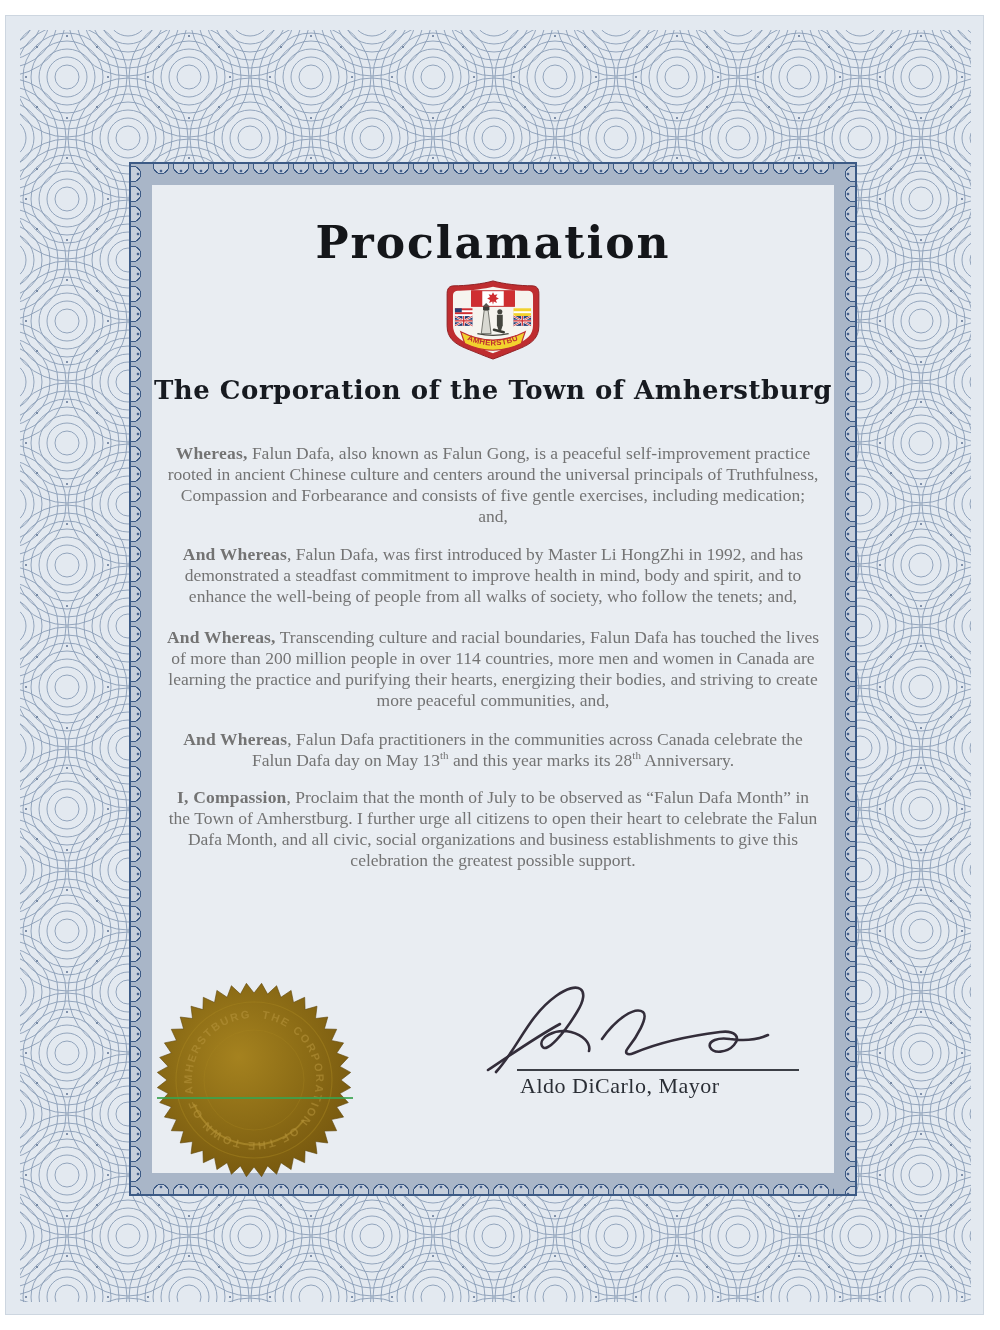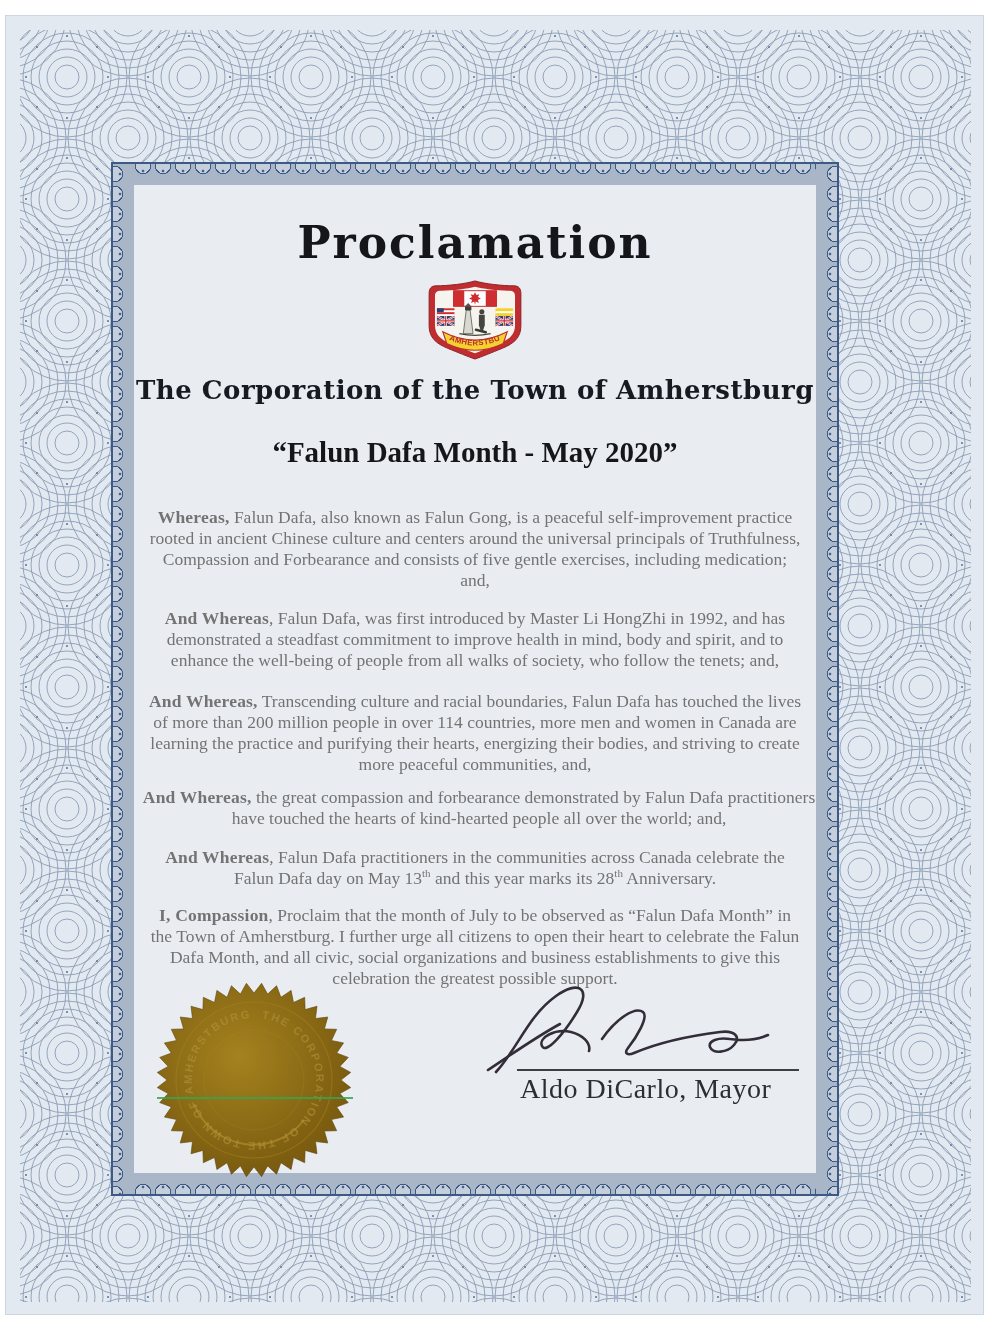"Proclamation" .frame { left: 107px -> 125px }
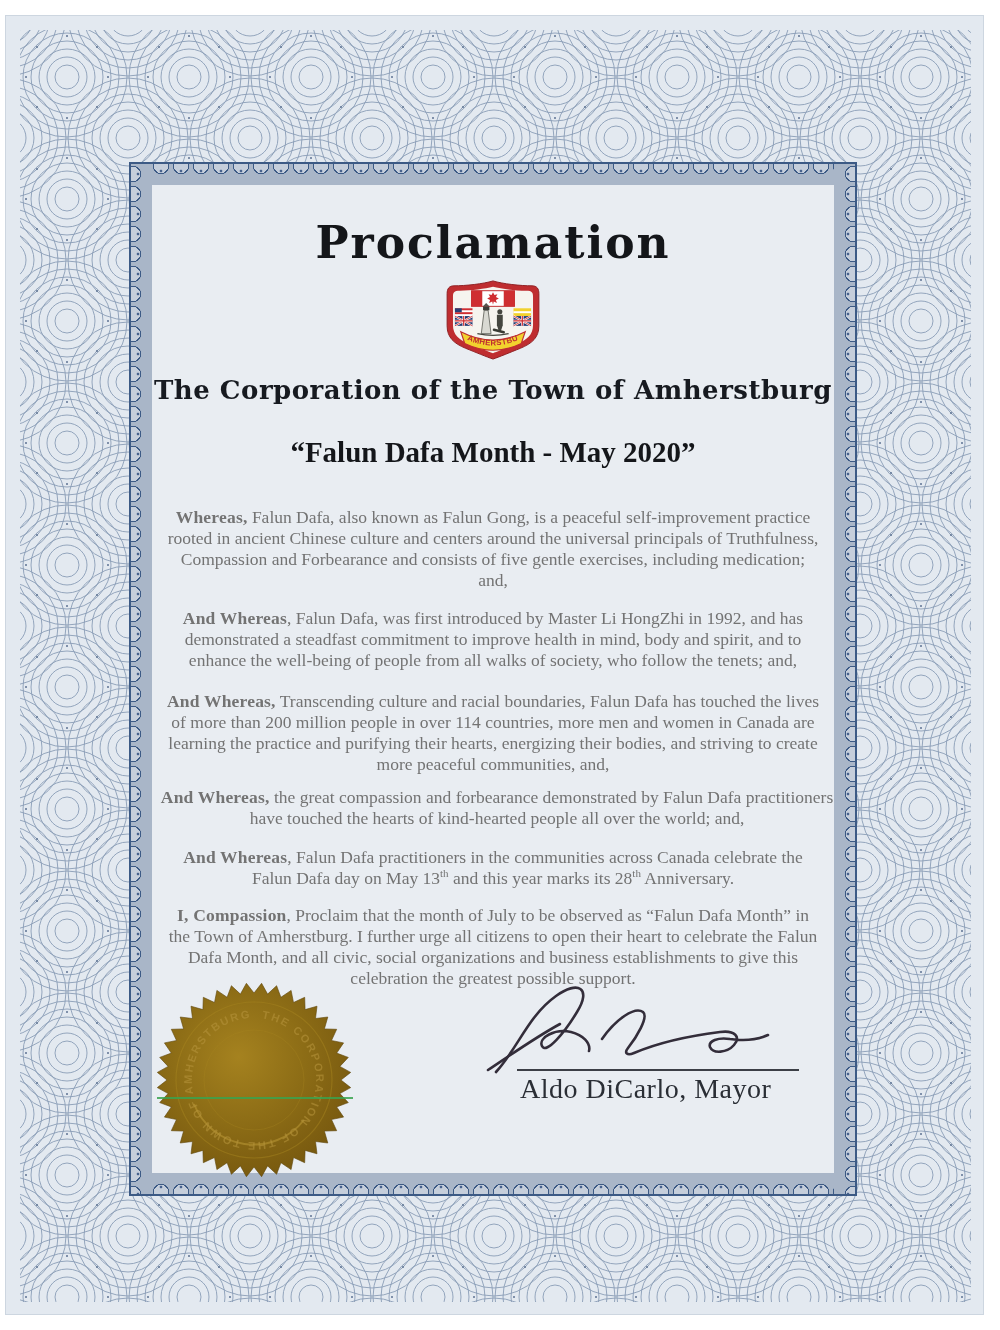"“Falun Dafa Month - May" div.subject { html: <div>“Falun Dafa Month - May 2020”</div> -> none }
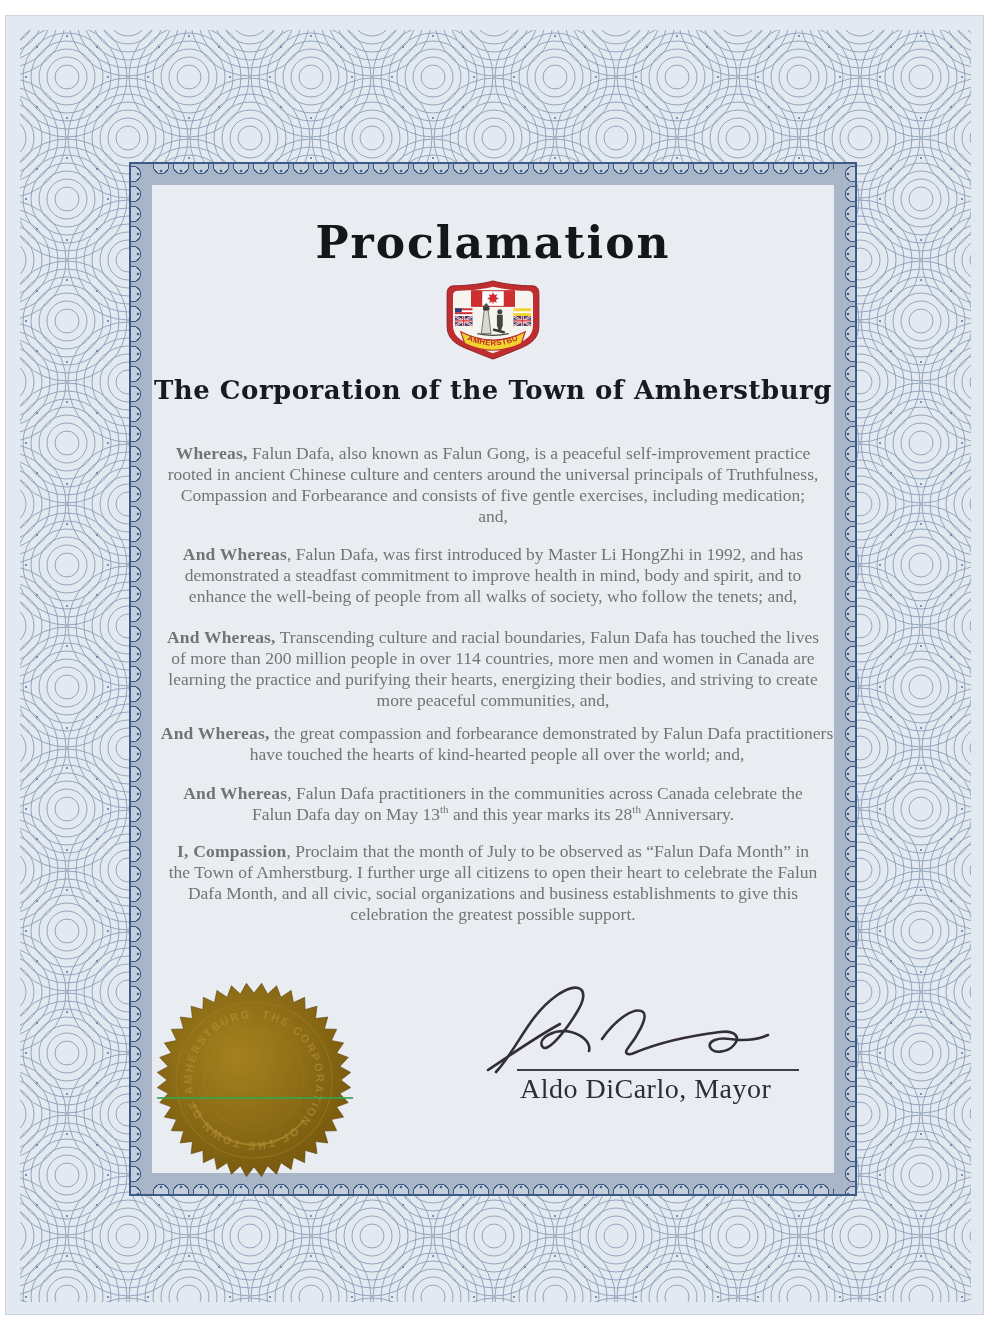"And Whereas, the great compassion" p.c4 { html: <p><b>And Whereas,</b><span> the great compassion and forbearance demonstrated by Falun Dafa practitioners have touched the hearts of kind-hearted people all over the world; and,</span></p> -> none }
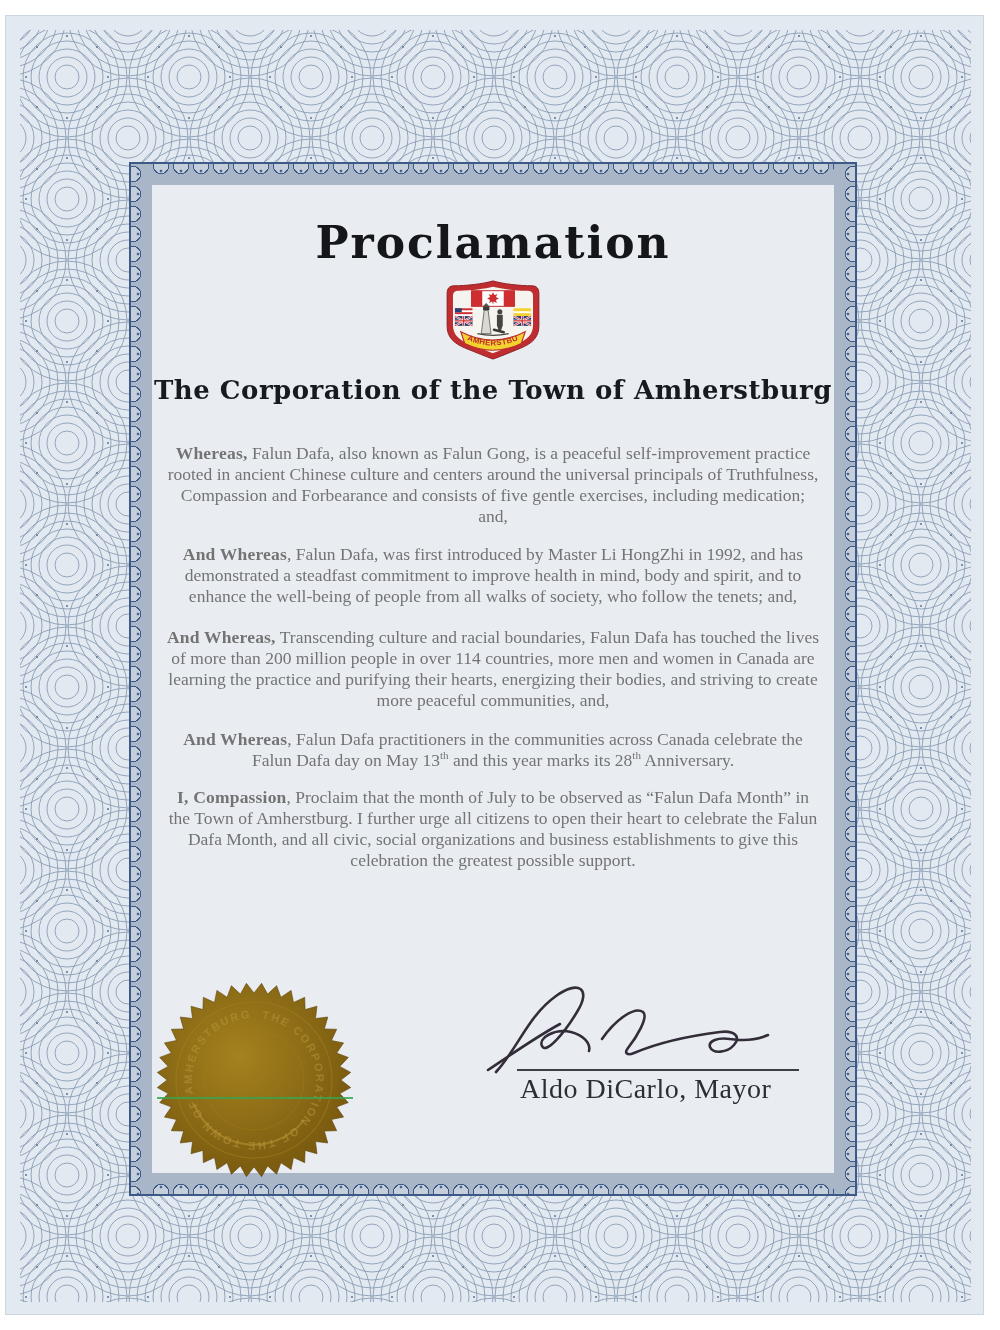"Aldo DiCarlo, Mayor" .sig-name { font-size: 28px -> 22px }
